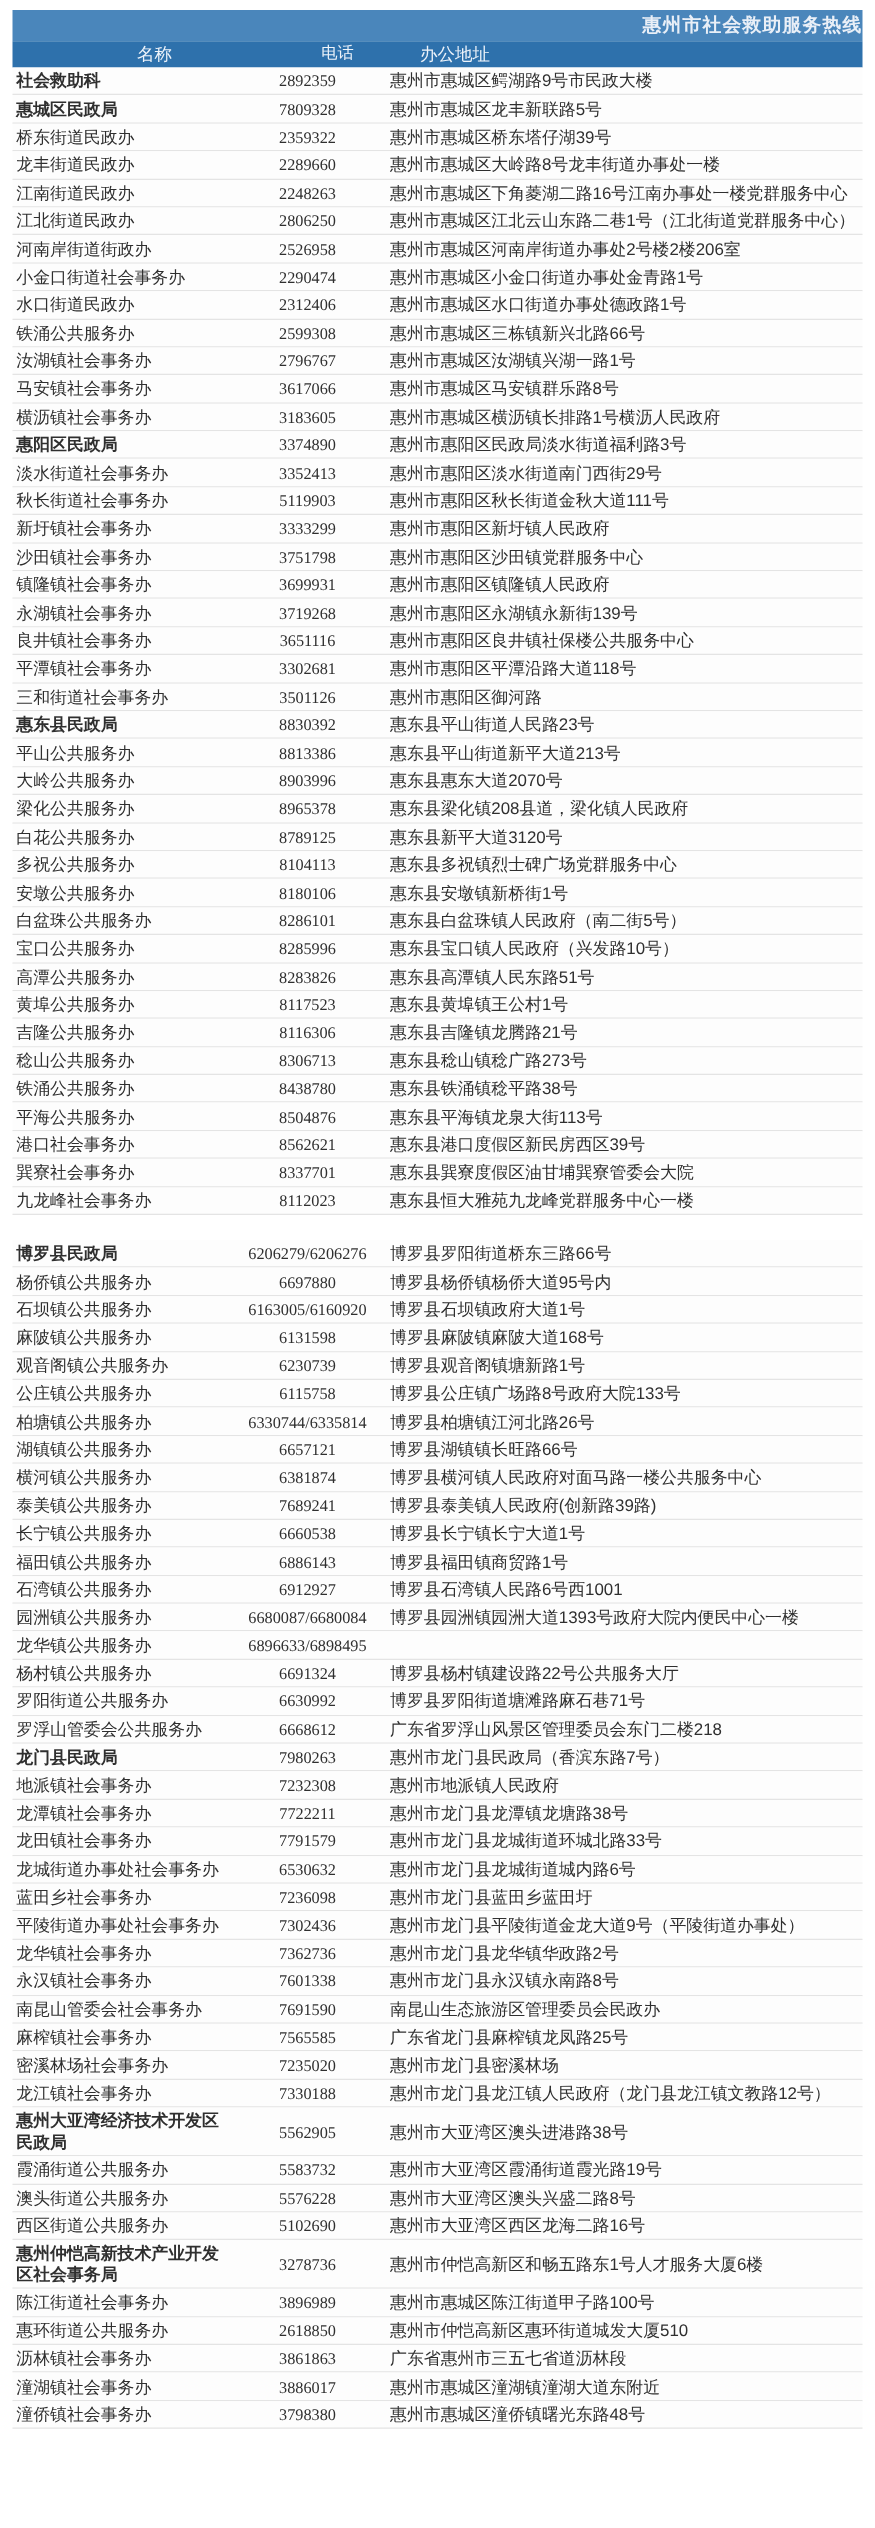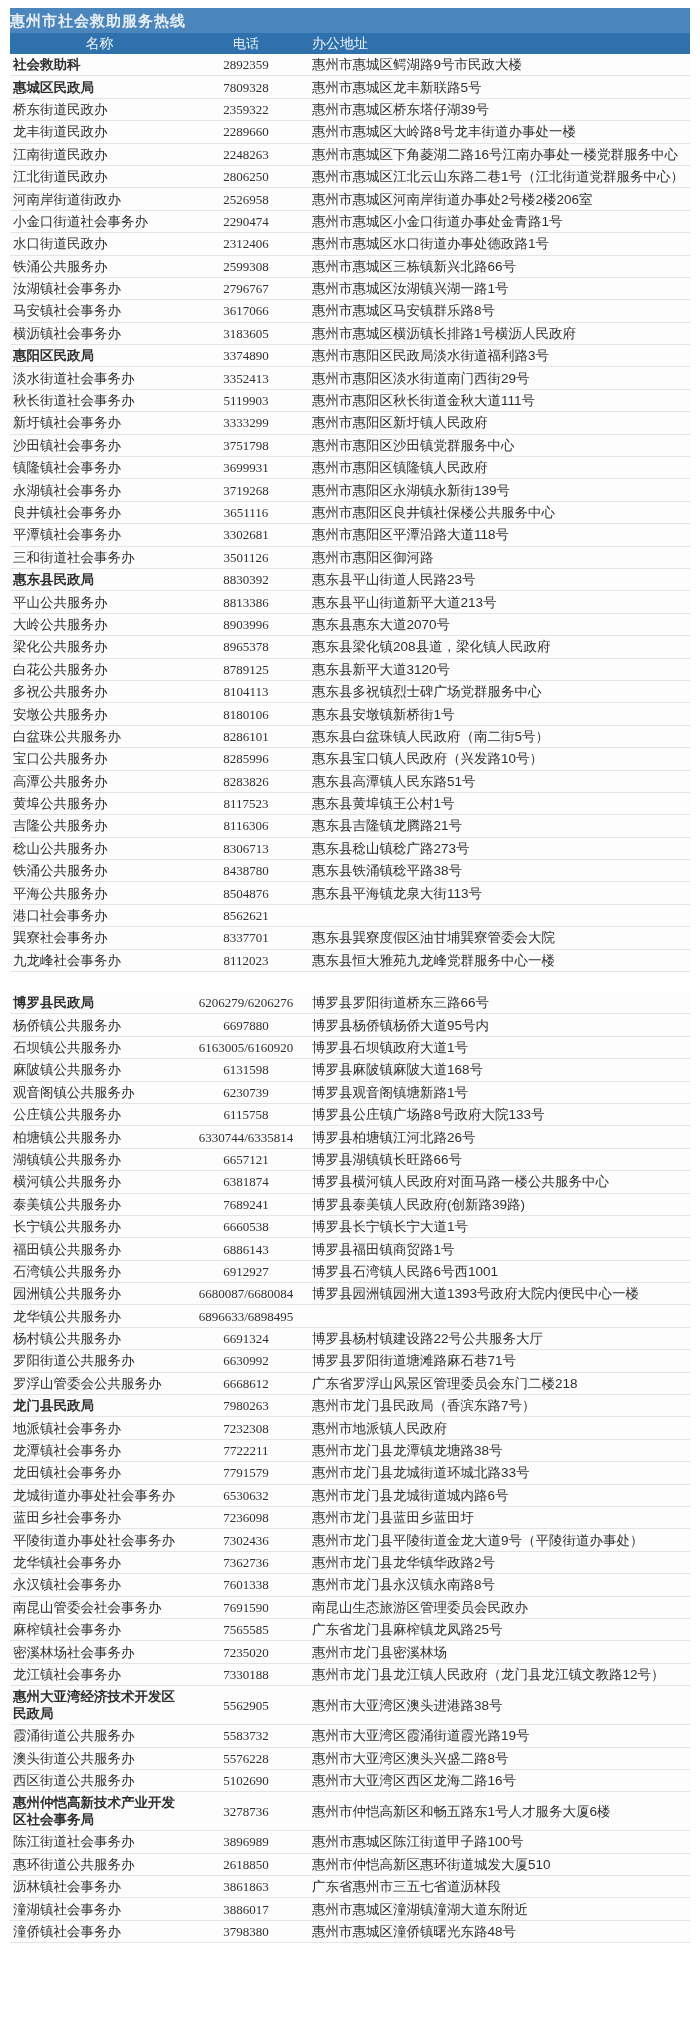"惠州市社会救助服务热线" .title-bar { text-align: left -> right }
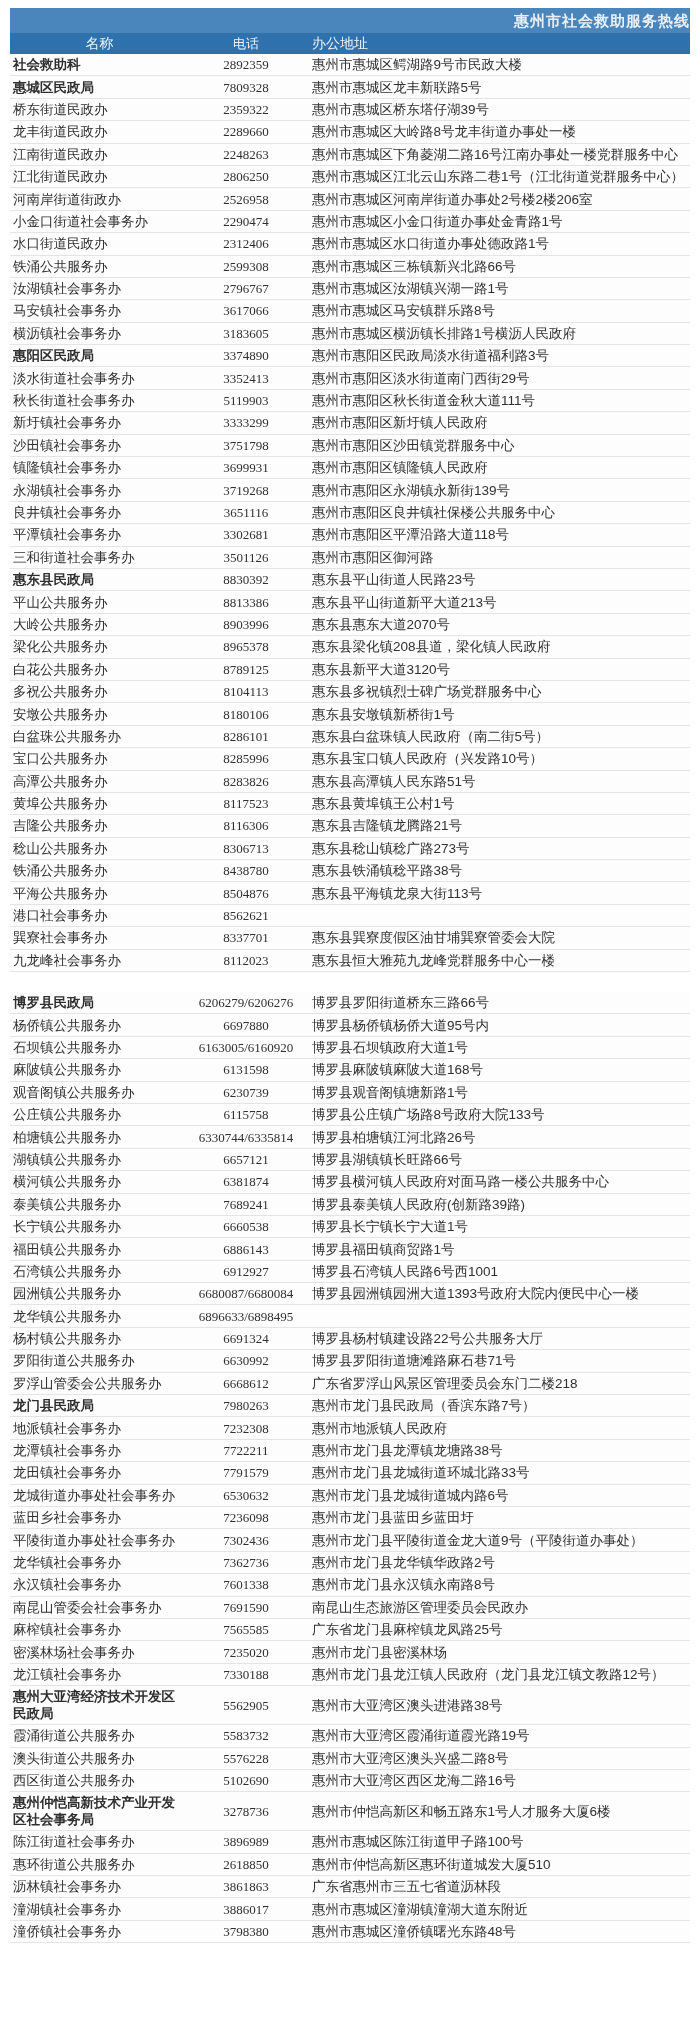"名称" .header-row { align-items: center -> none; padding-left: none -> 24px }
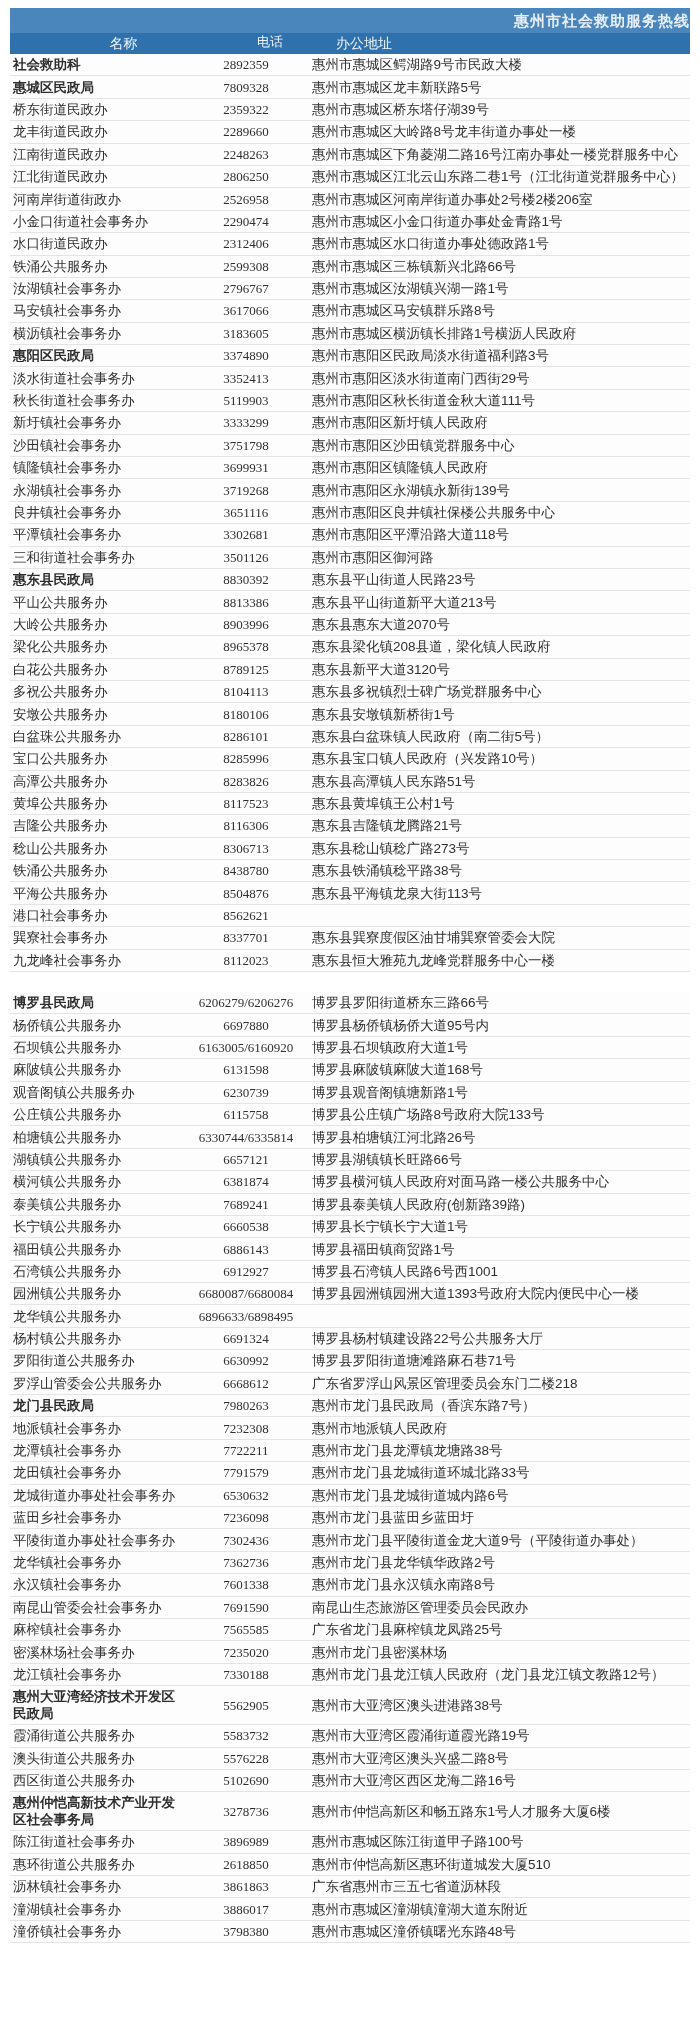"惠东县港口度假区新民房西区39号" div.cell { html: none -> <div>惠东县港口度假区新民房西区39号</div> }
